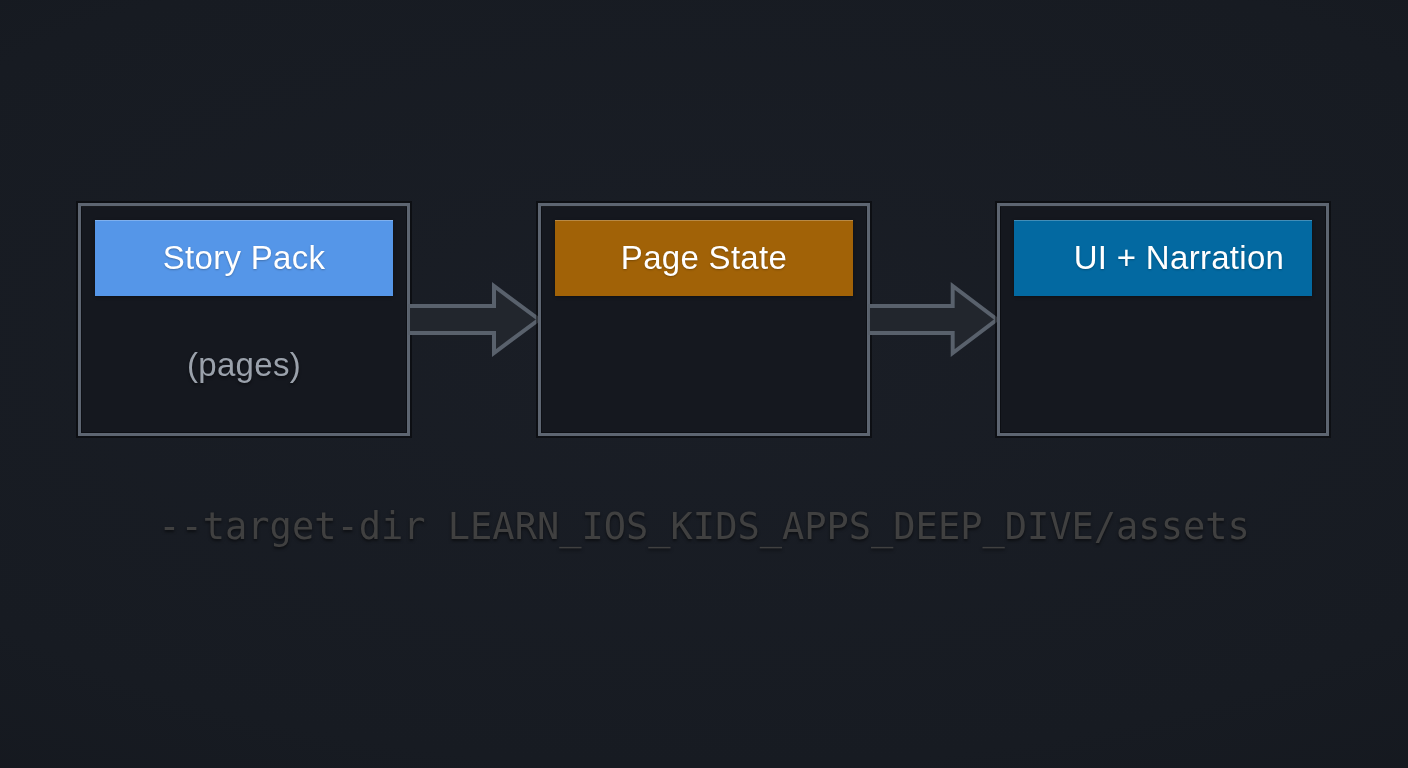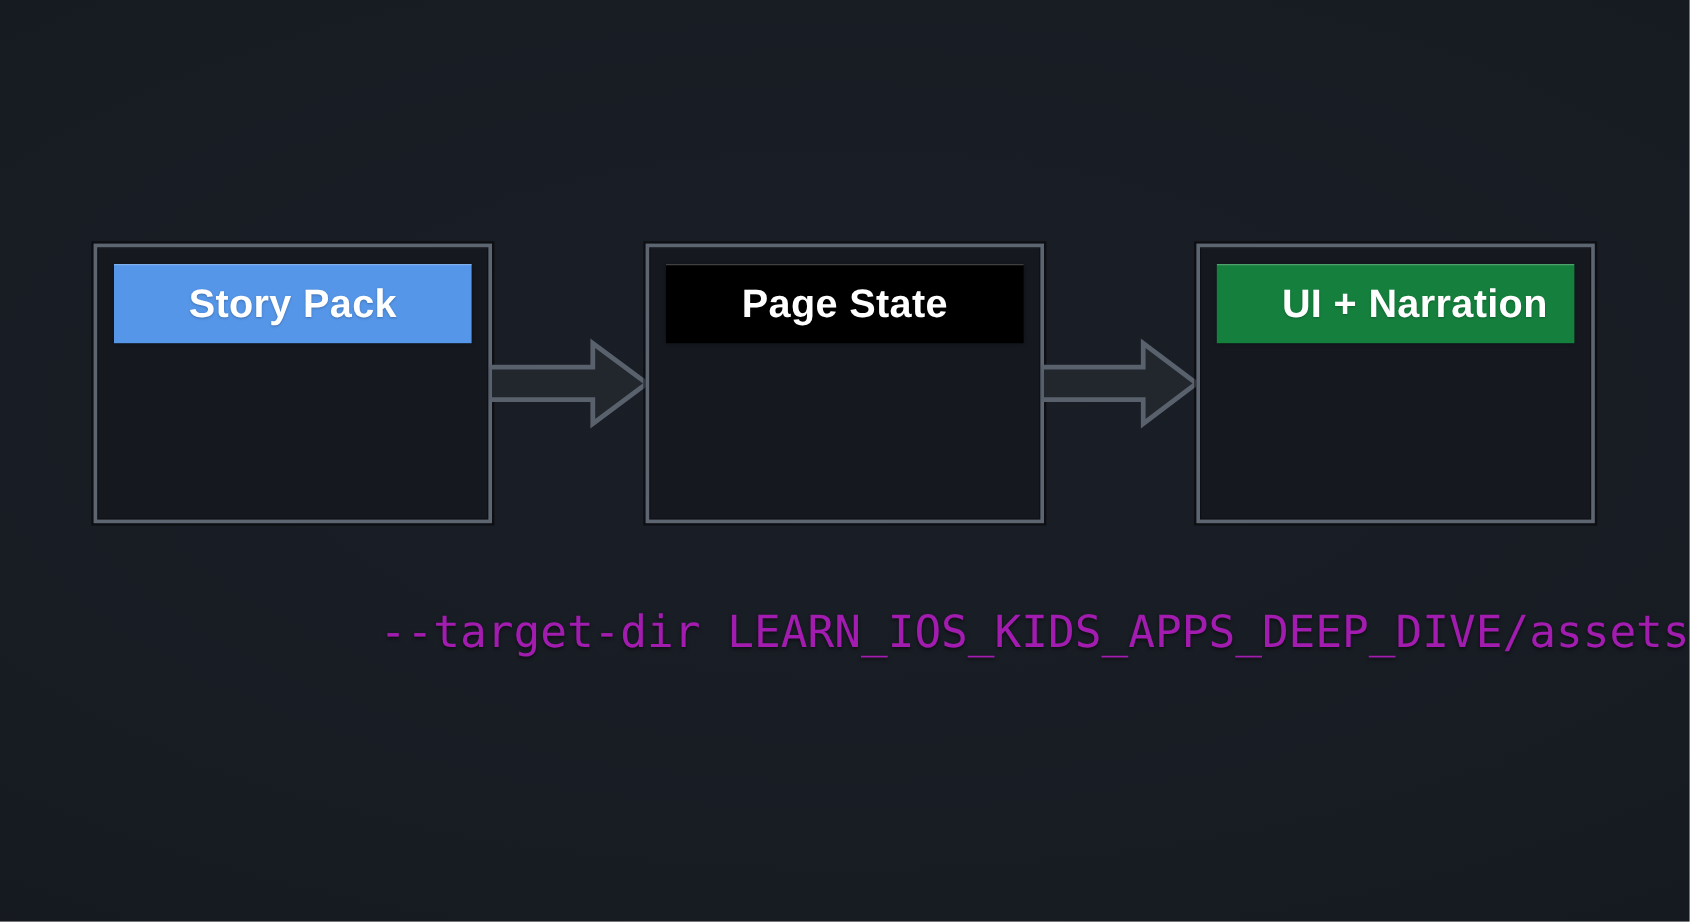"Story Pack" .node-header { font-weight: 700 -> 400; height: 66px -> 76px }
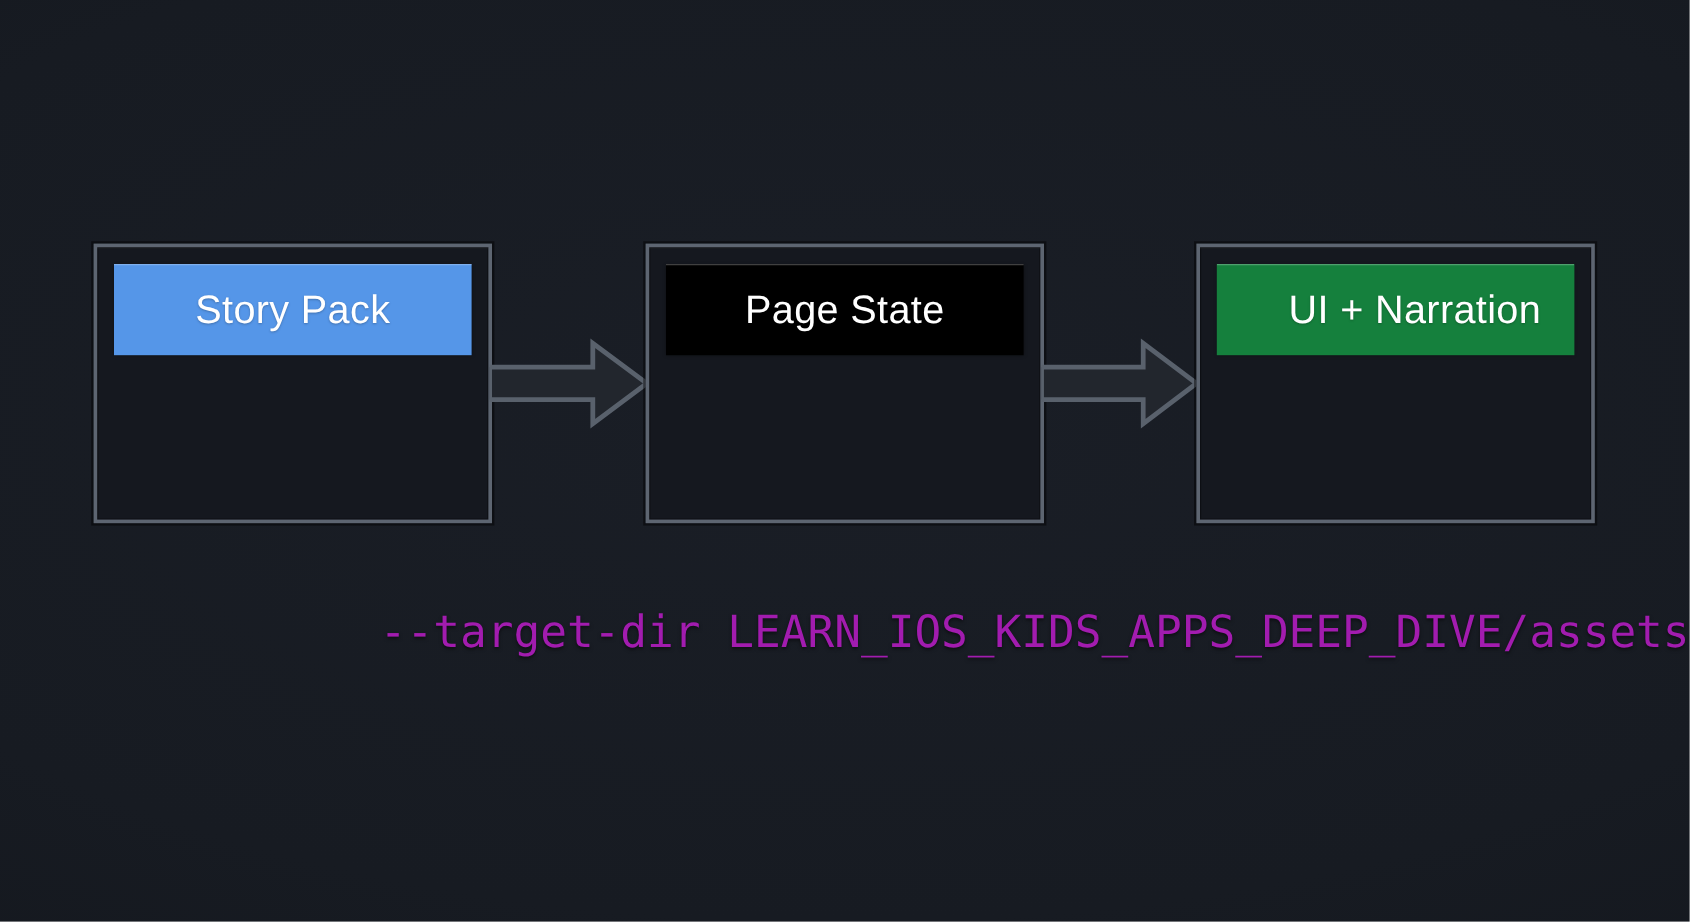"Page State" div.node-header { background: #000000 -> #a16207 }
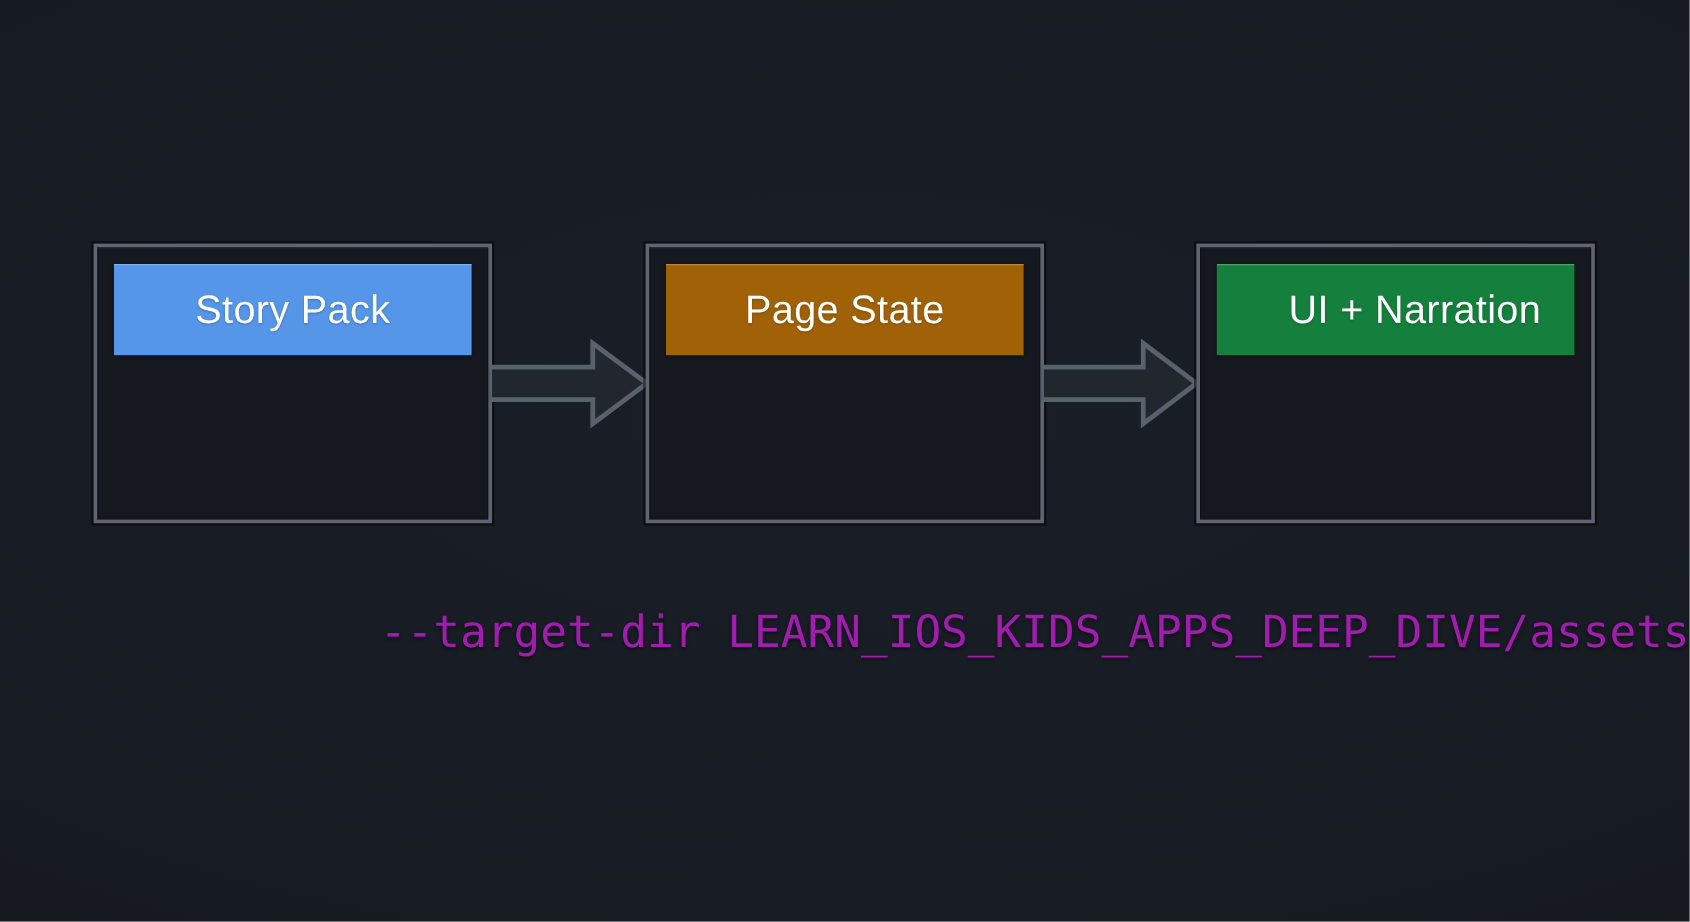"UI + Narration" div.node-header { background: #15803d -> #0369a1 }
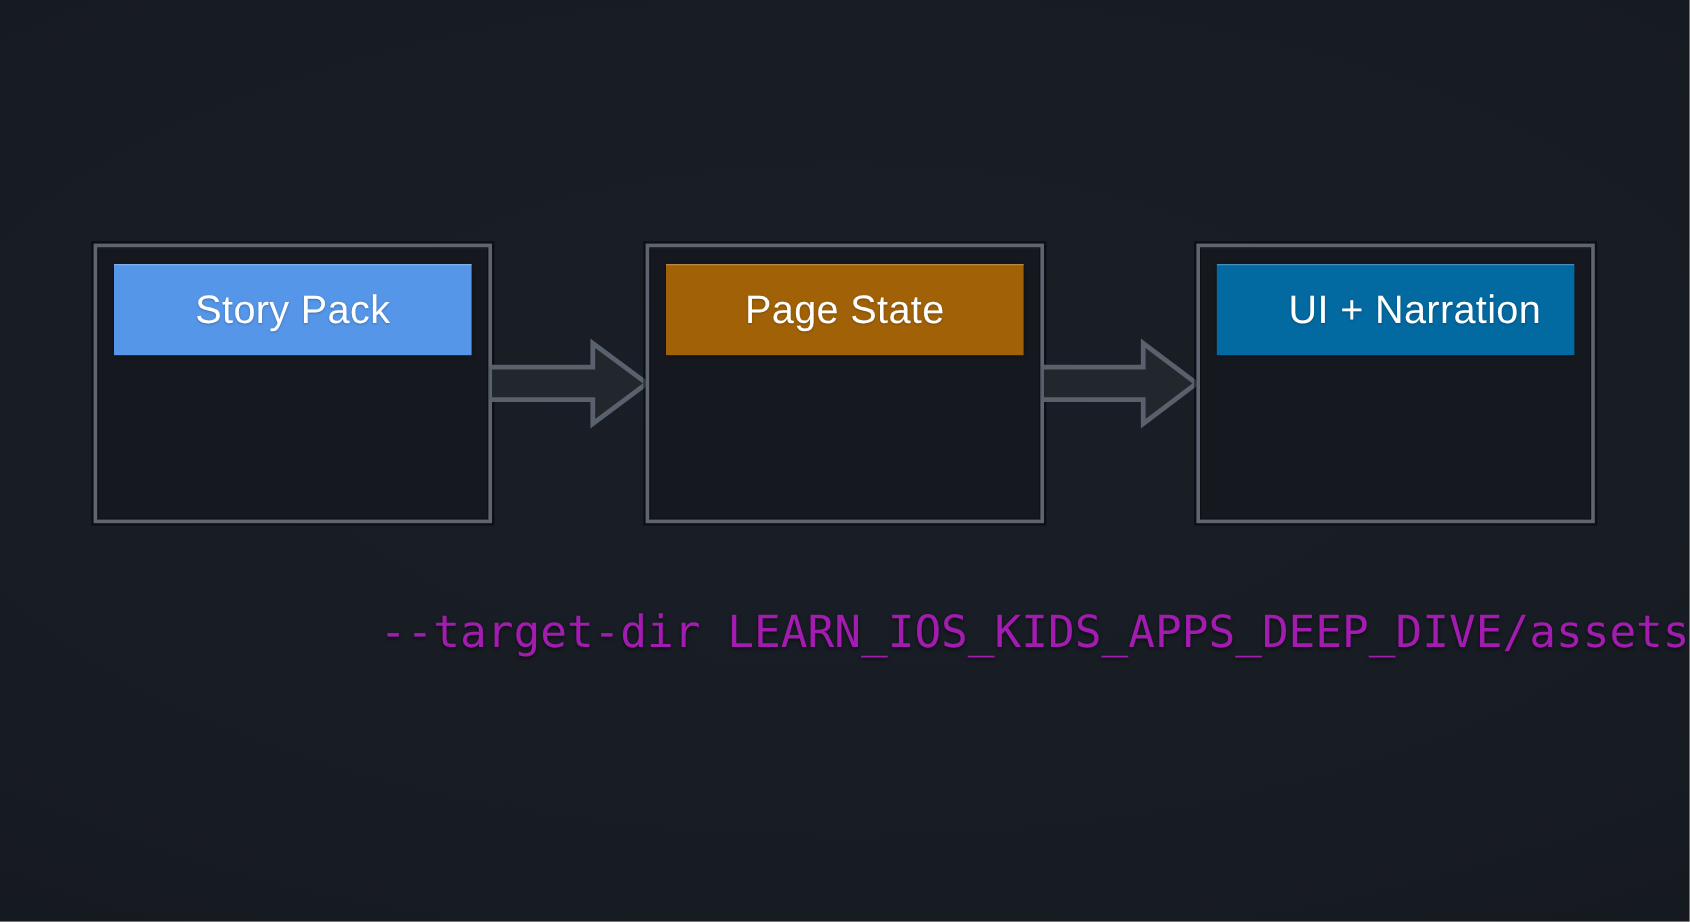"(pages)" div.node-body { html: none -> <div> <span>(pages)</span> </div> }
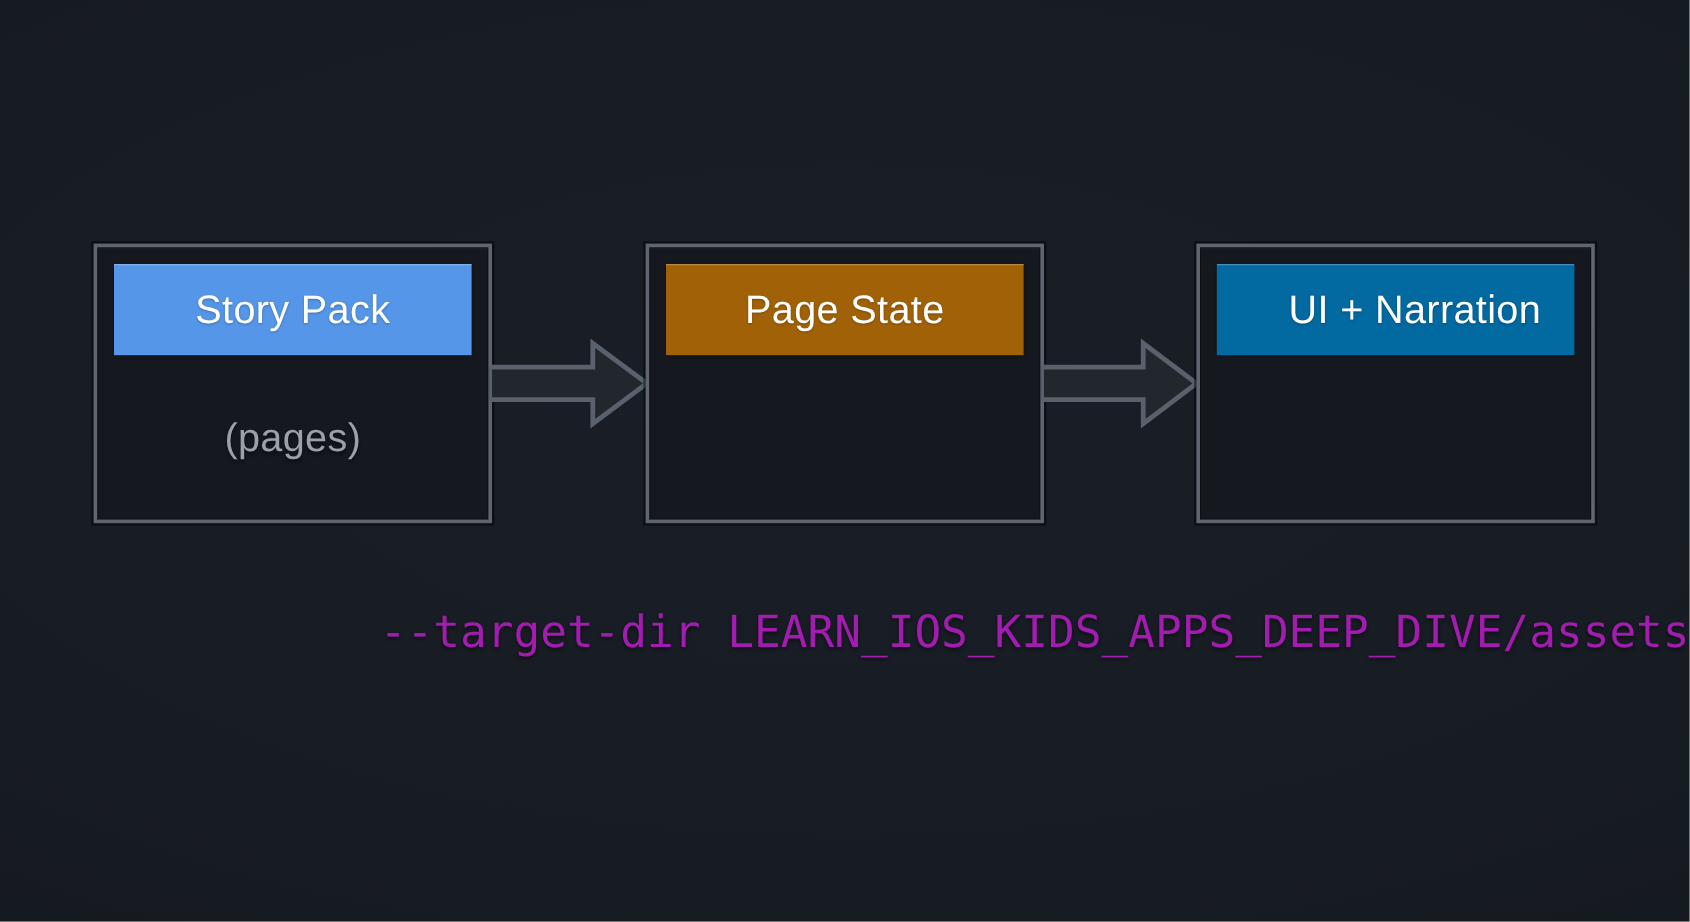"--target-dir" .command-line { color: #a21caf -> #404040; text-align: right -> center }
